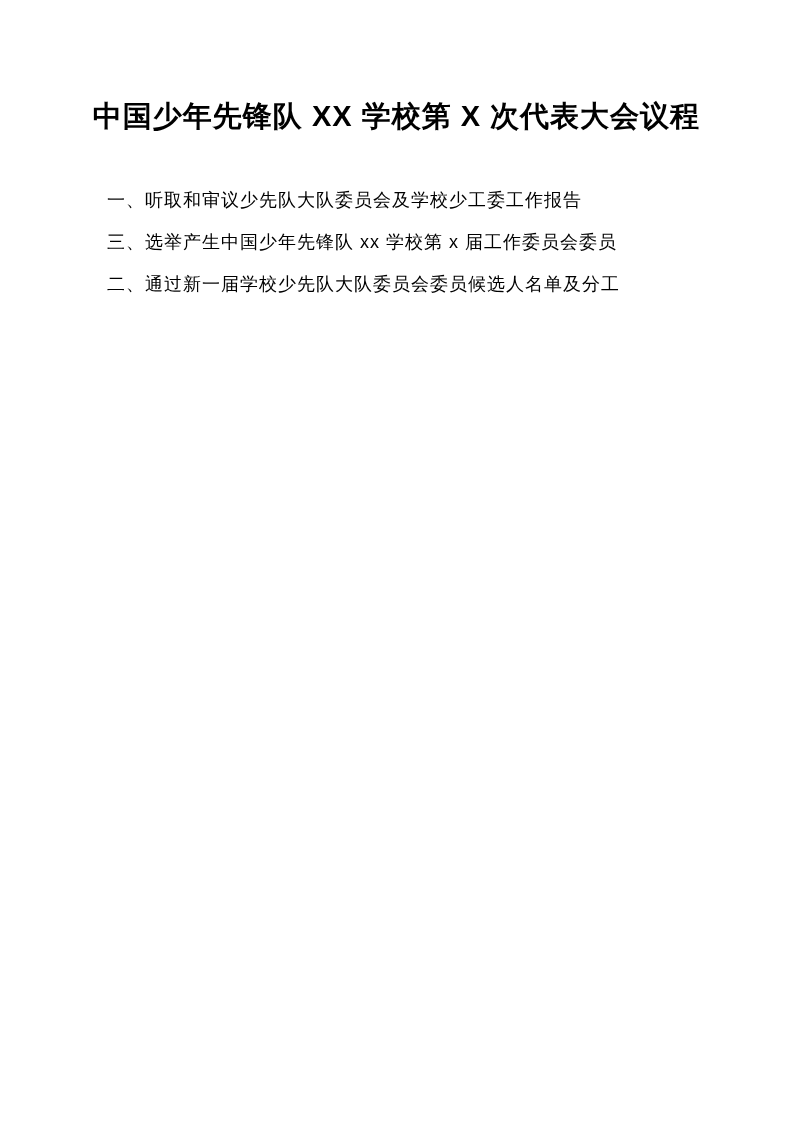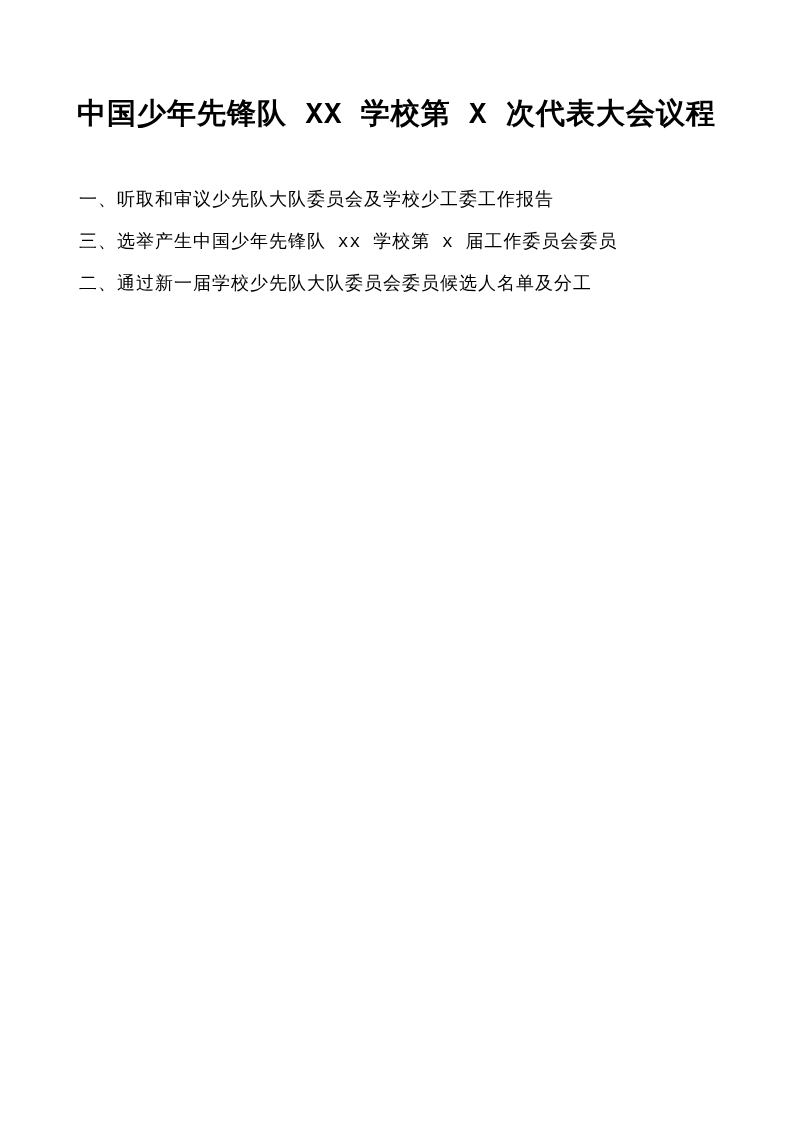"中国少年先锋队 XX 学校第 X 次代表大会议程" .page { font-family: Liberation Mono, monospace -> Liberation Sans, sans-serif }
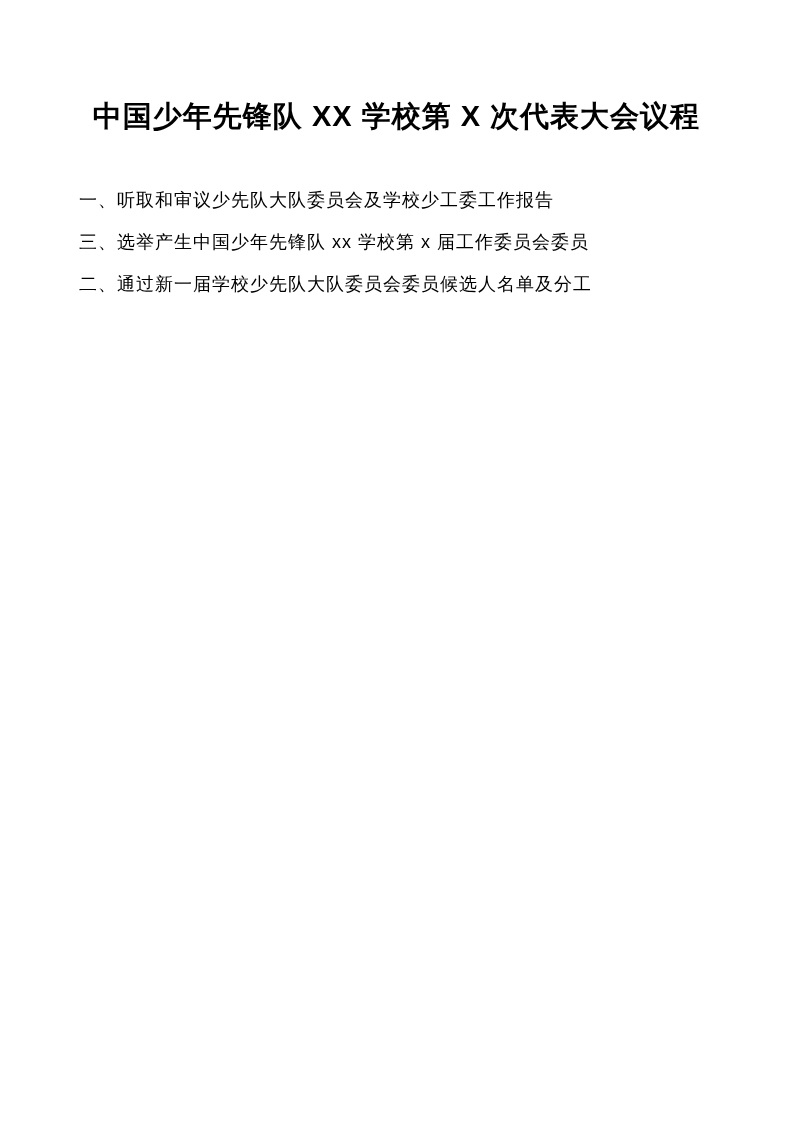"一、听取和审议少先队大队委员会及学校少工委工作报告" .agenda { margin-left: 79px -> 107px }
